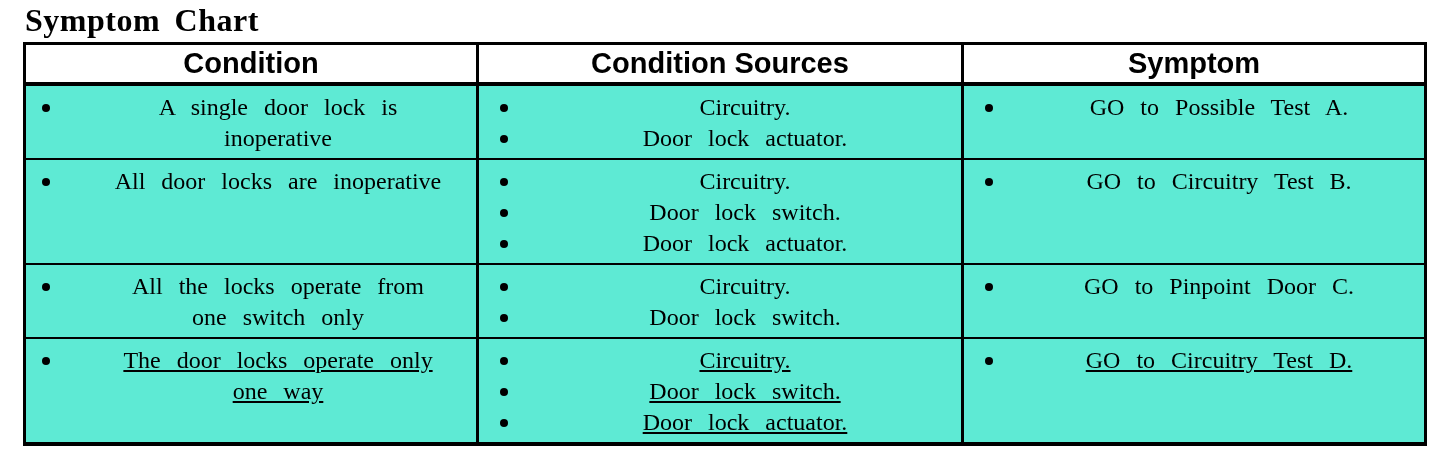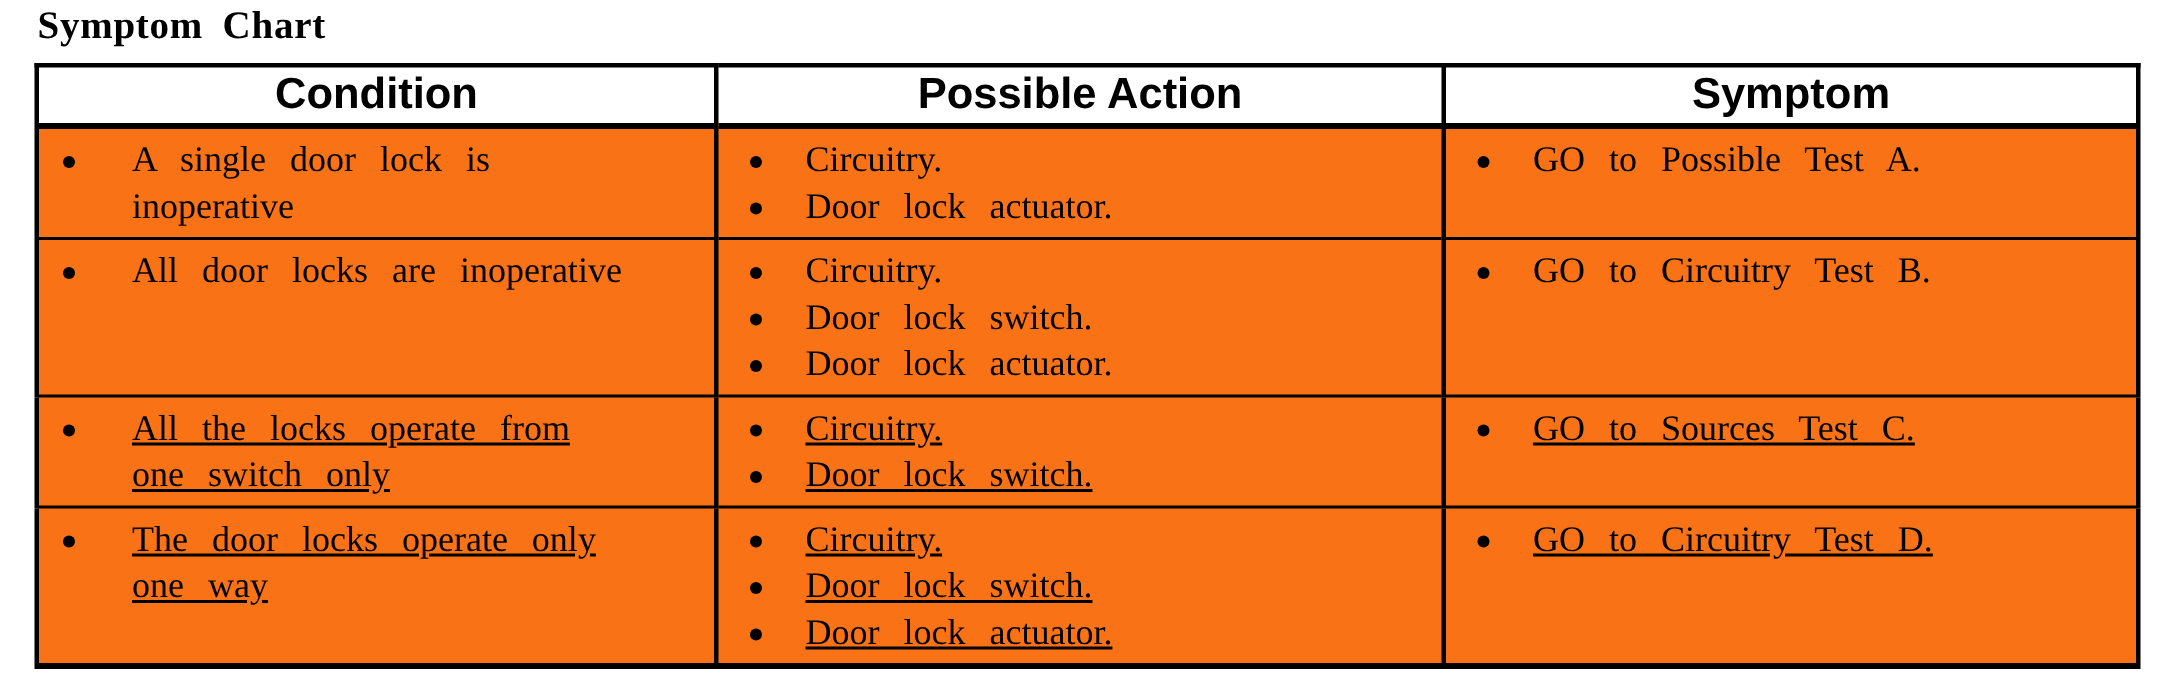"Symptom Chart" .page-title { font-size: 26px -> 32px }
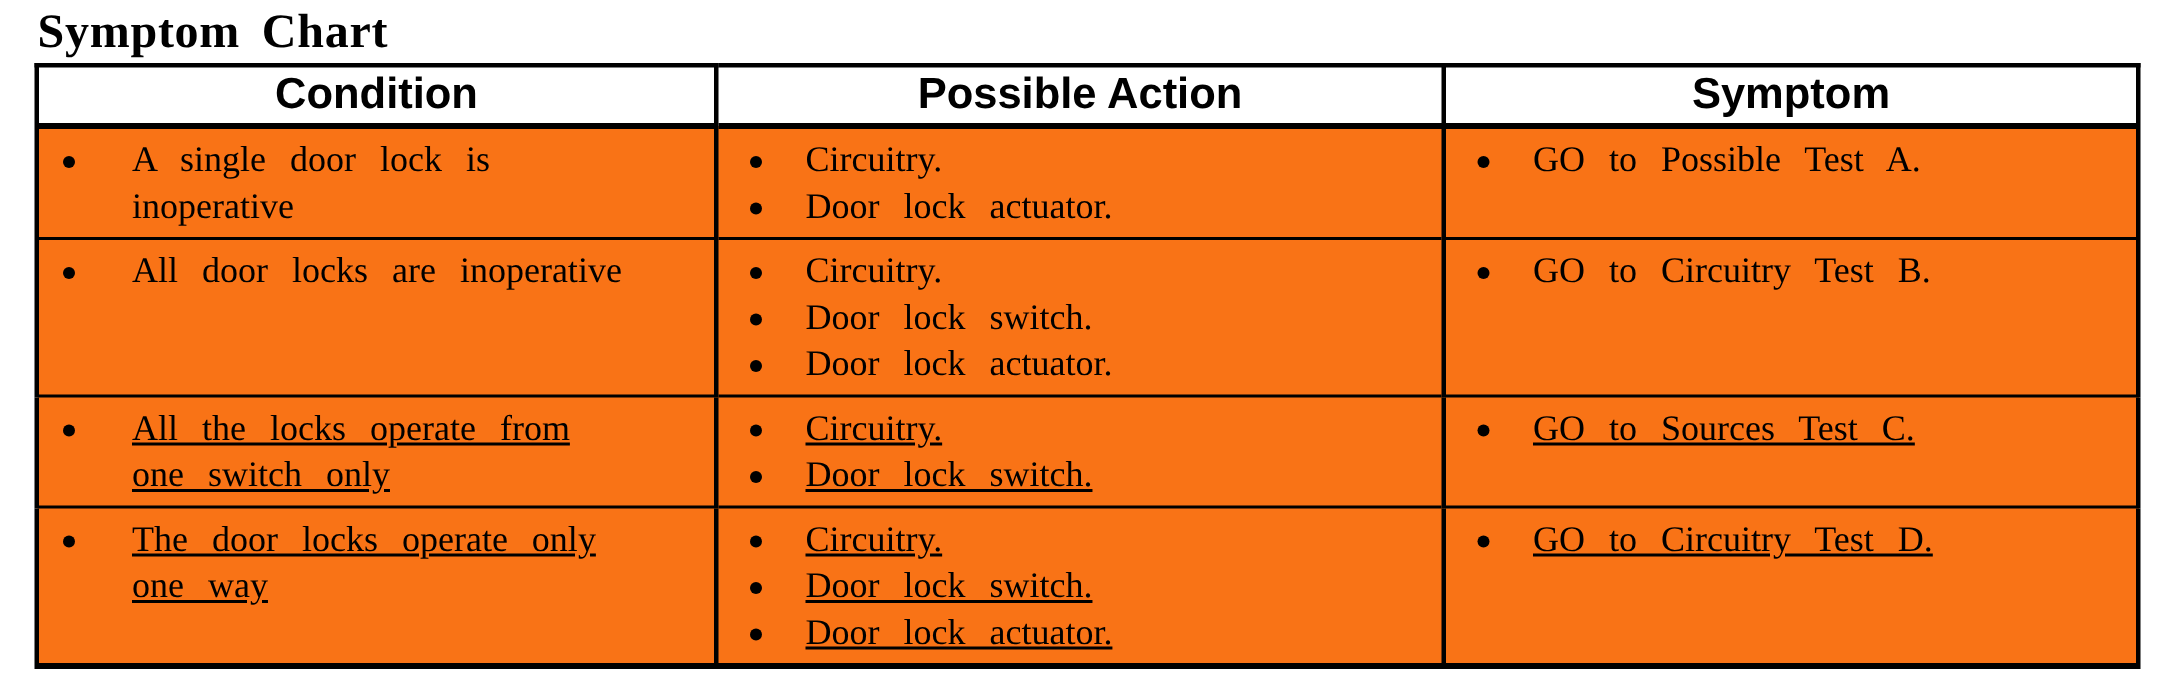"Possible Action" th { text: Possible Action -> Condition Sources }
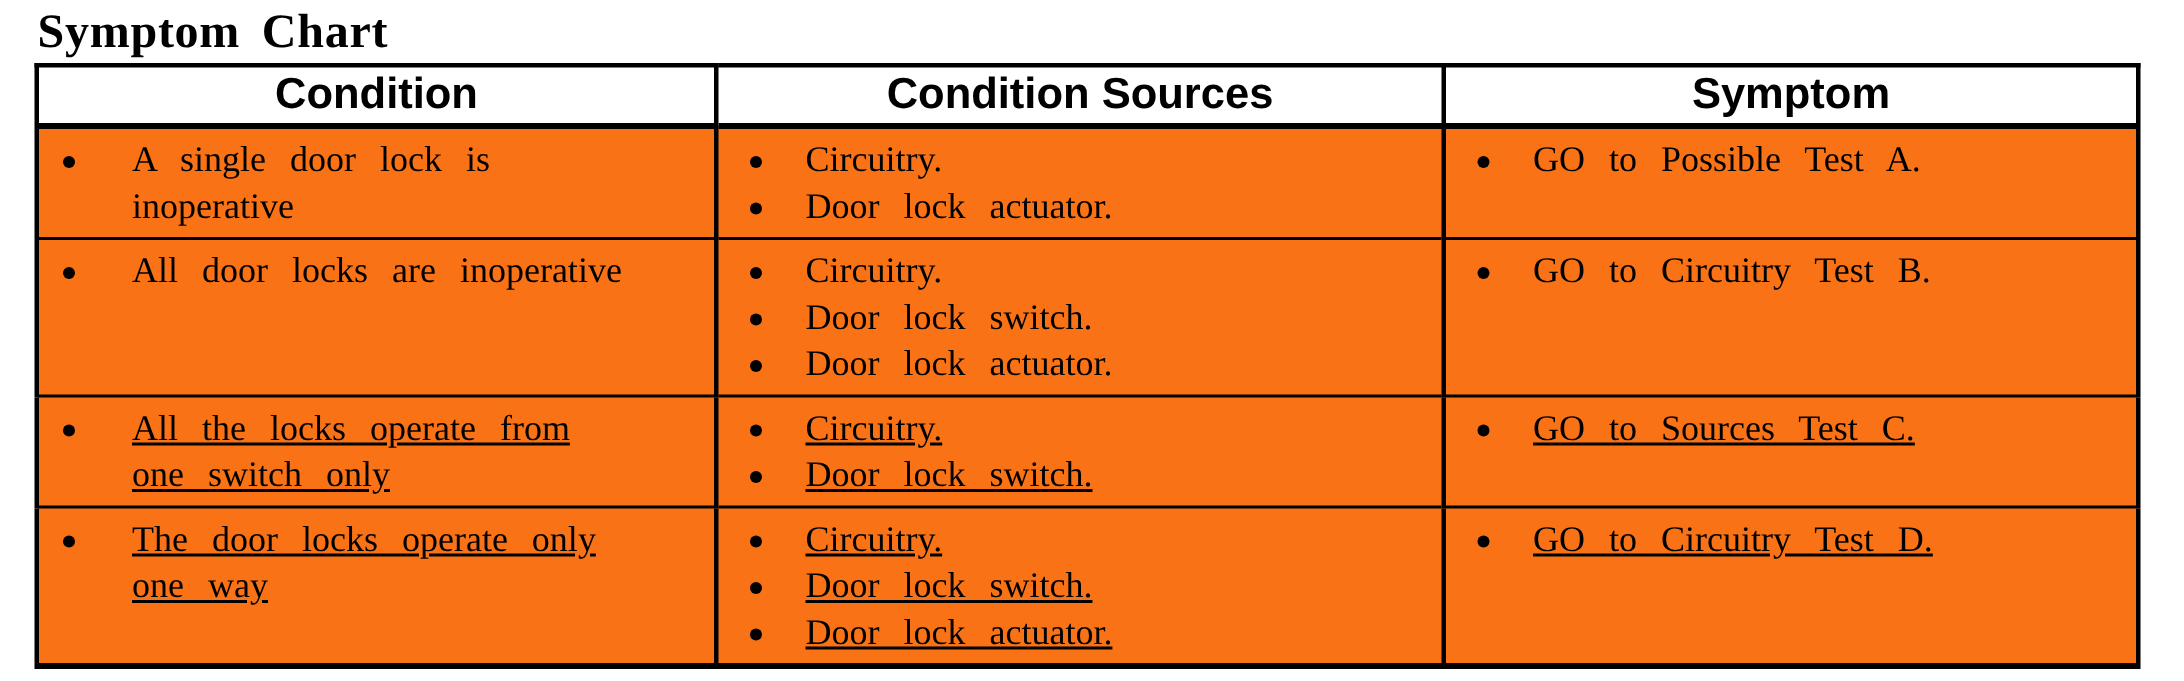"A single door lock is" td { background: #f97316 -> #5eead4; text-align: none -> center }
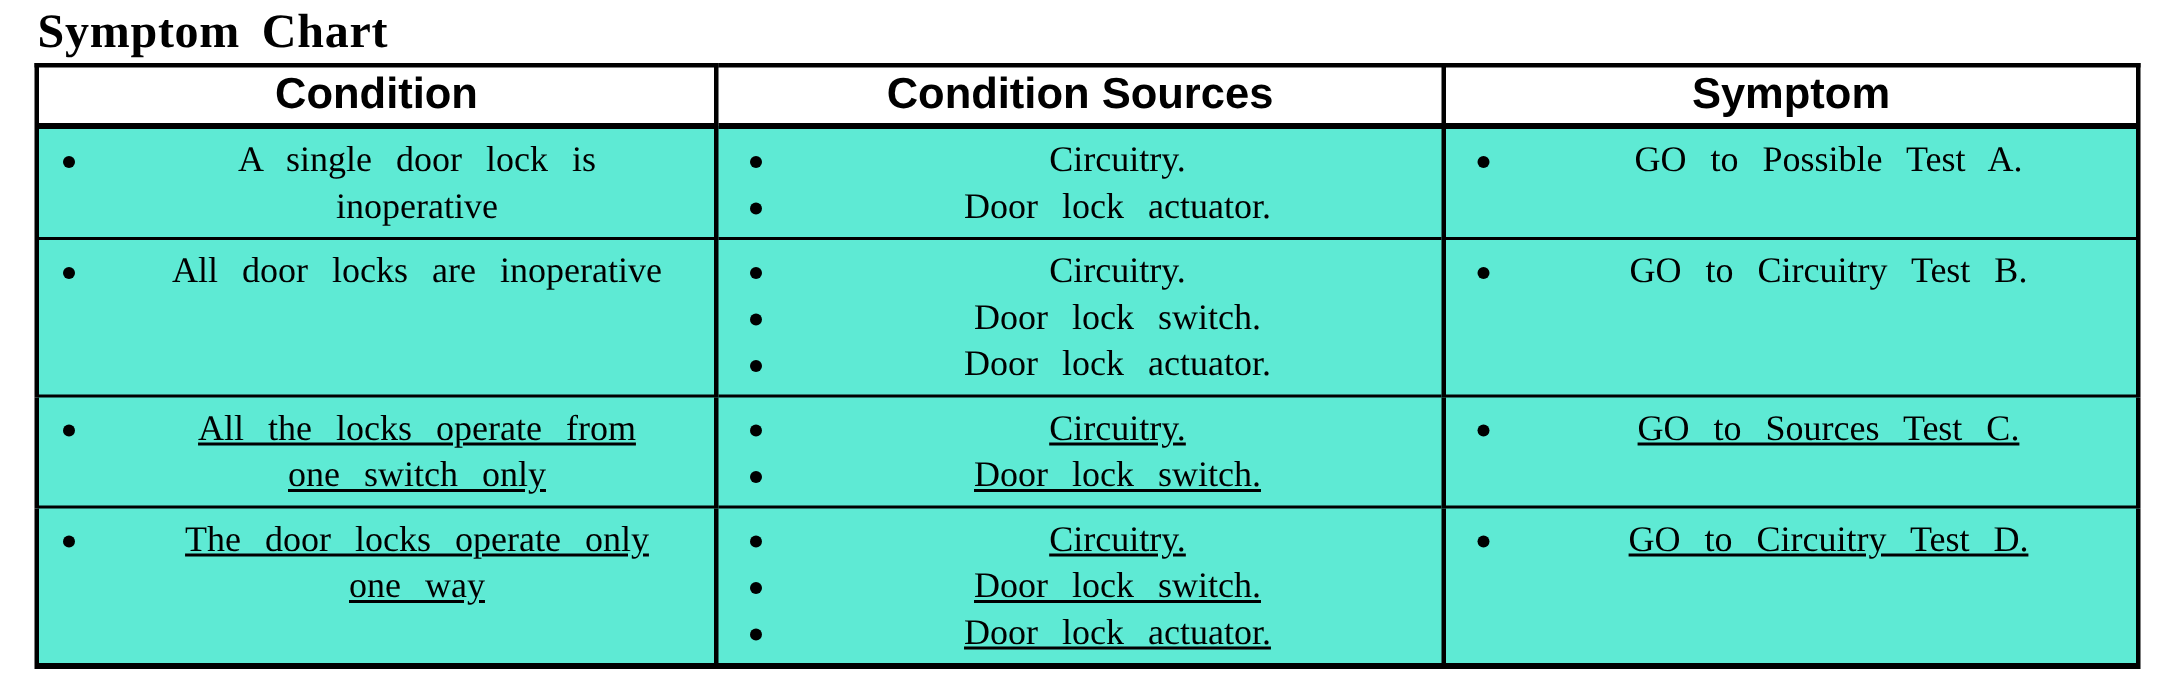"All the locks operate from" tr.body-row-2 td { text-decoration: underline -> none }
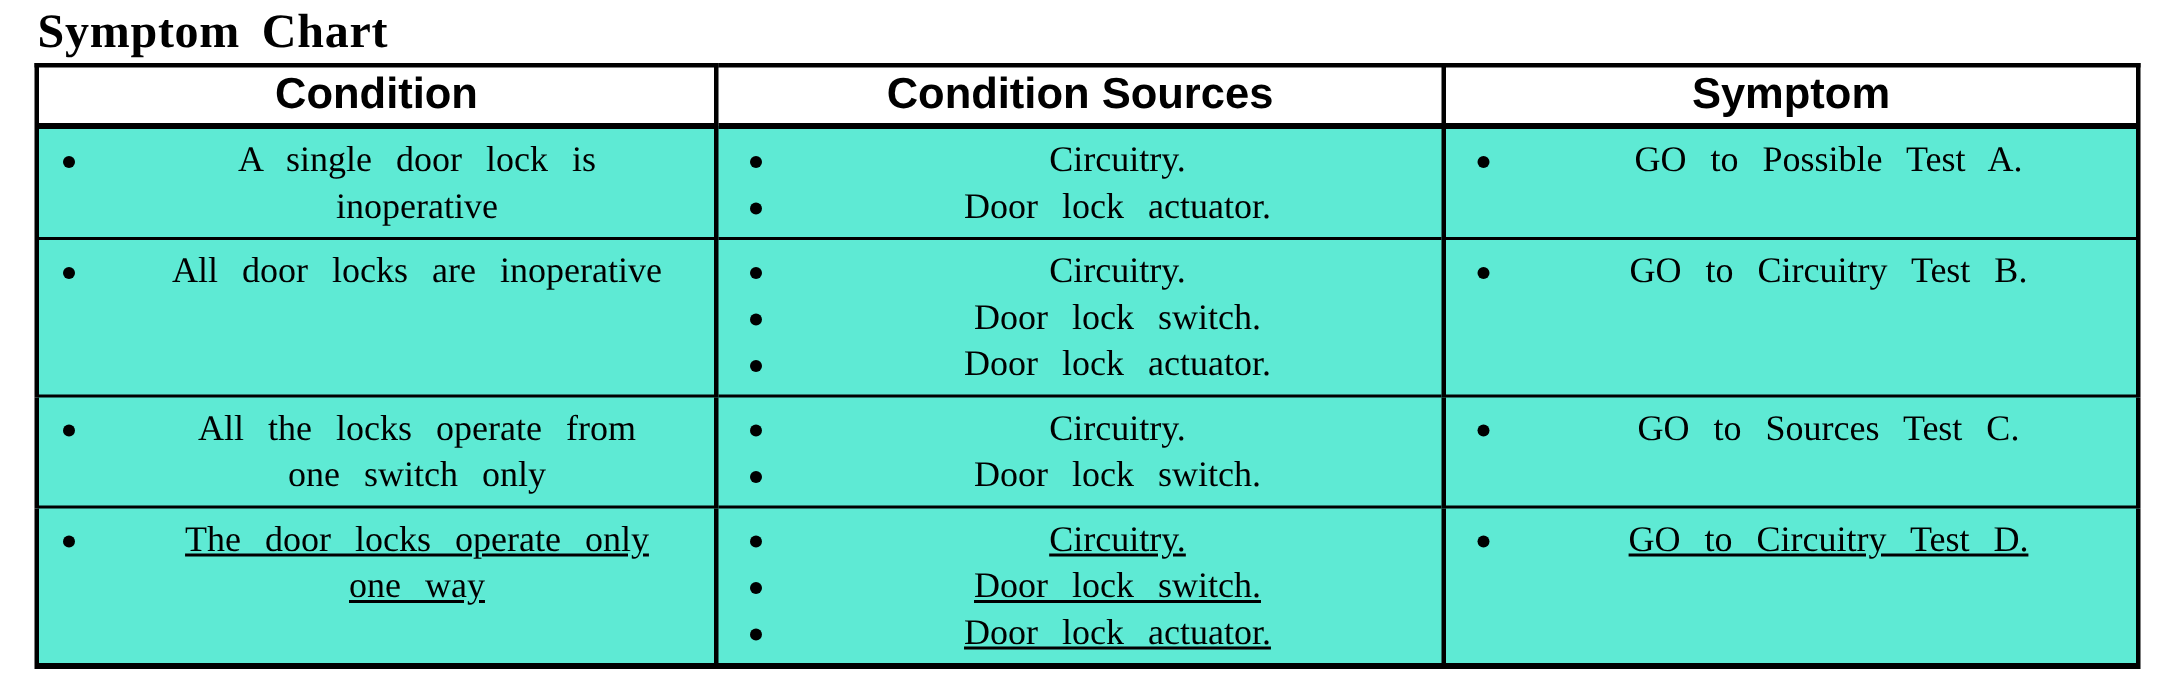"GO to Sources Test C." span.item-text { text: Sources Test -> Pinpoint Door }
